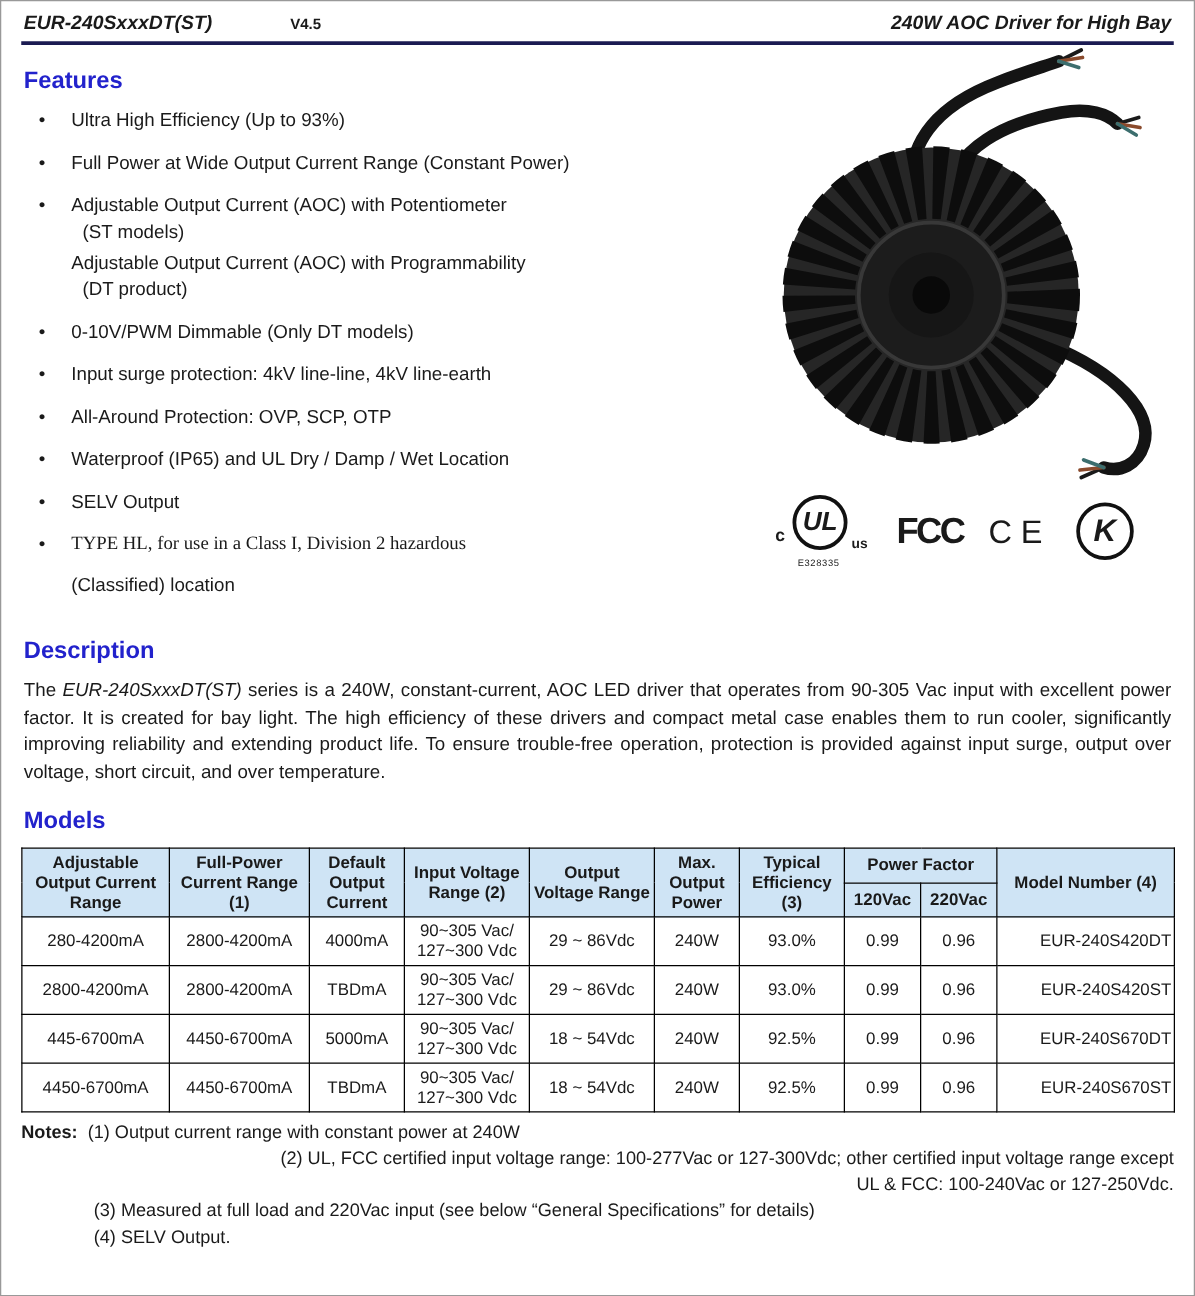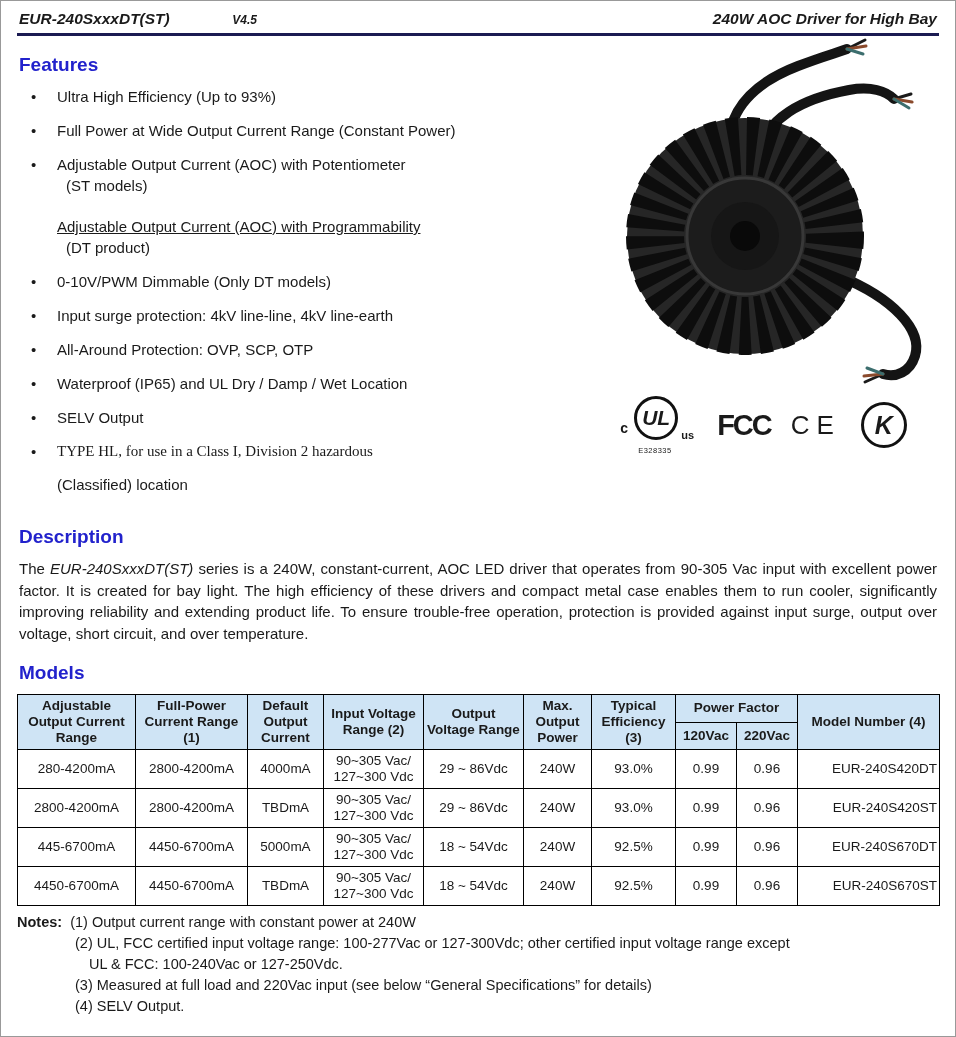"V4.5" .h-version { font-style: italic -> none }
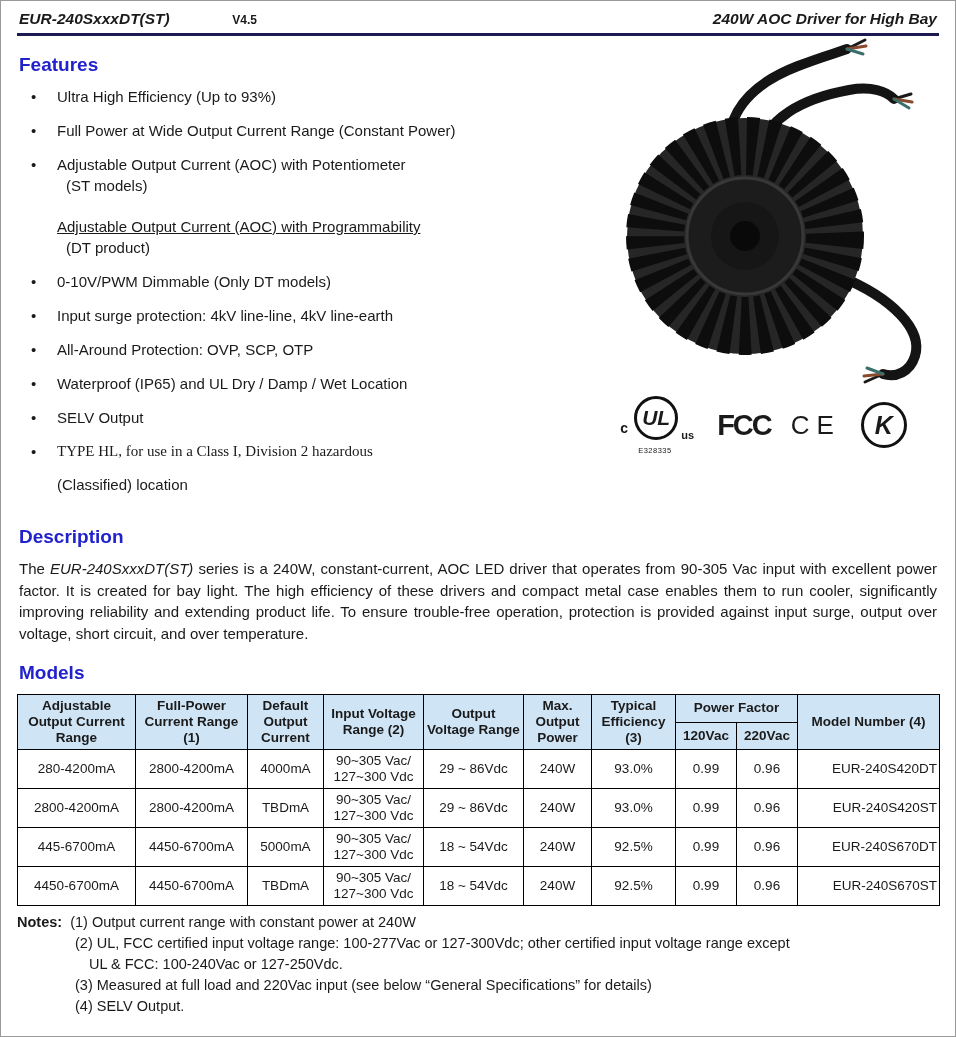"Adjustable Output Current (AOC) with Programmability" .line3-top { margin-top: 20px -> 4px; text-decoration: underline -> none }
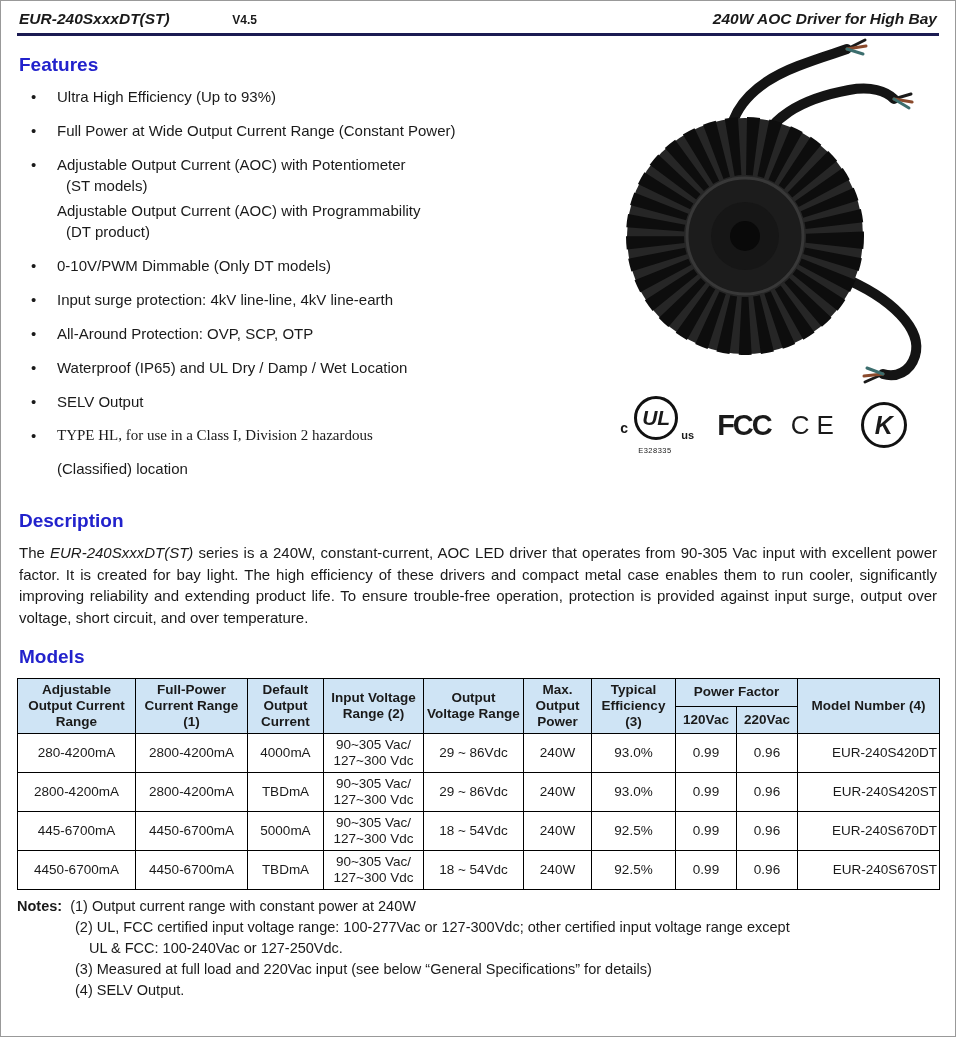"(2) UL, FCC certified input" .note-wrap { text-align: none -> right }
